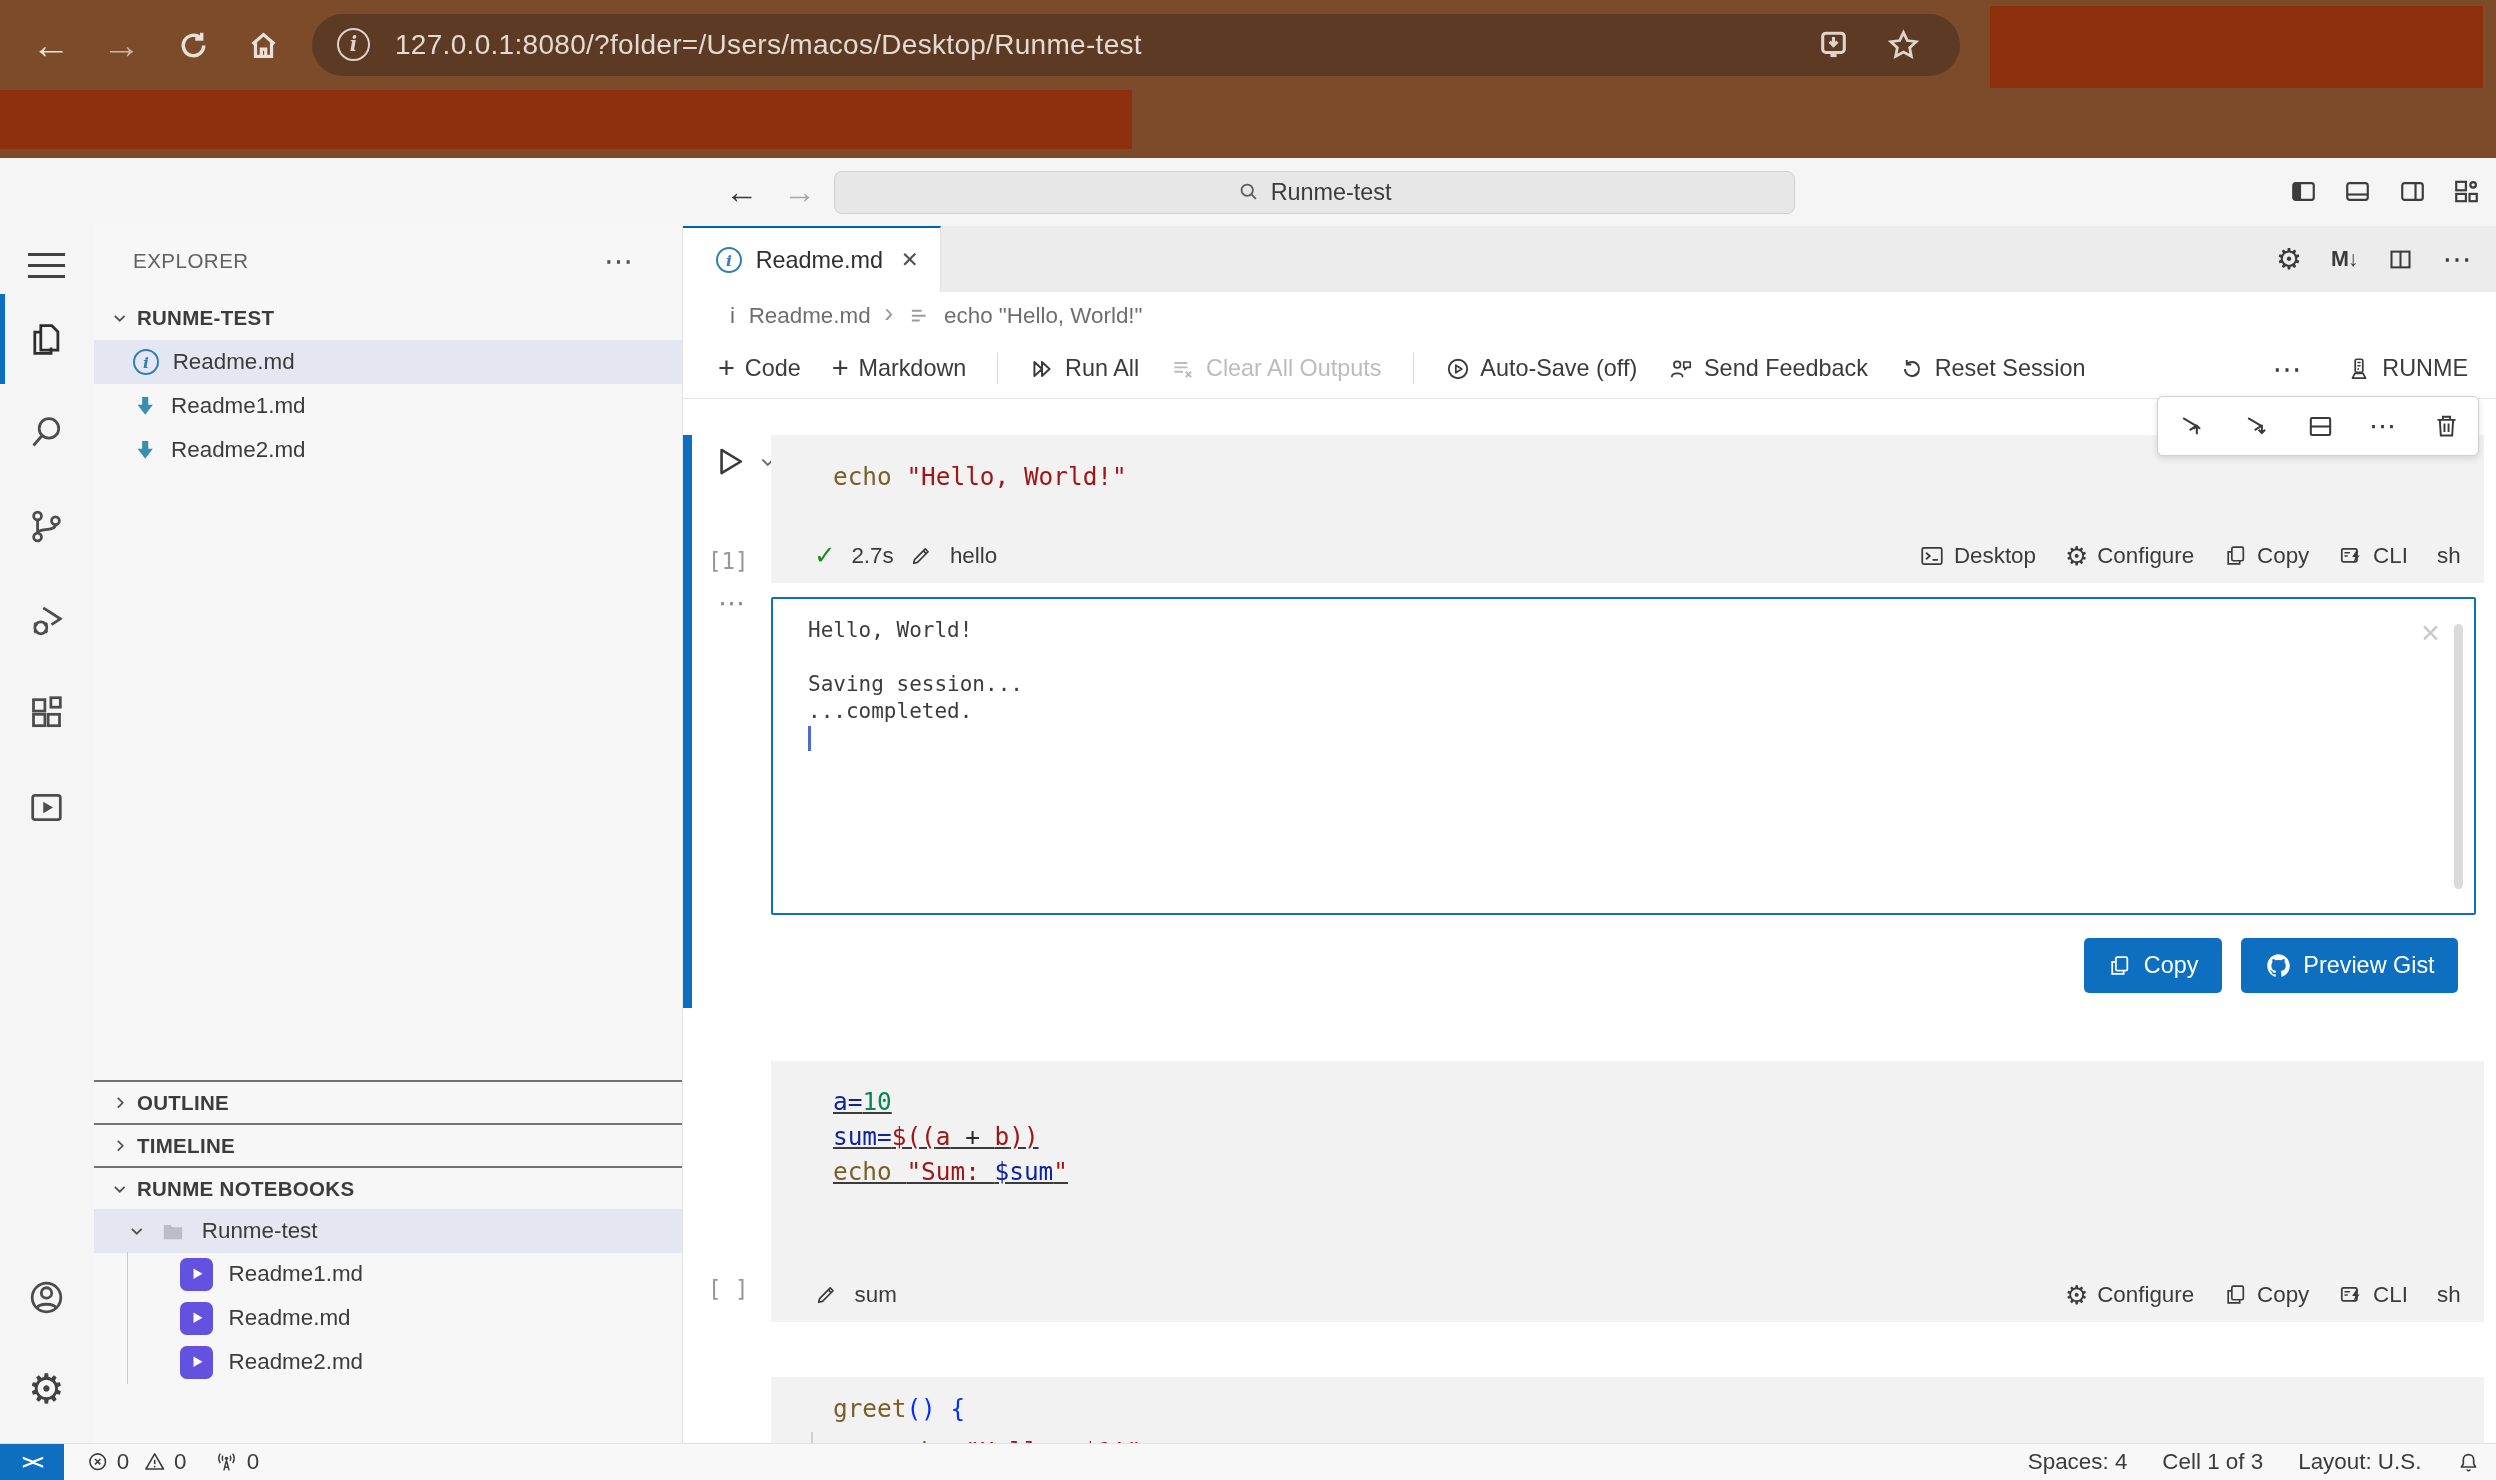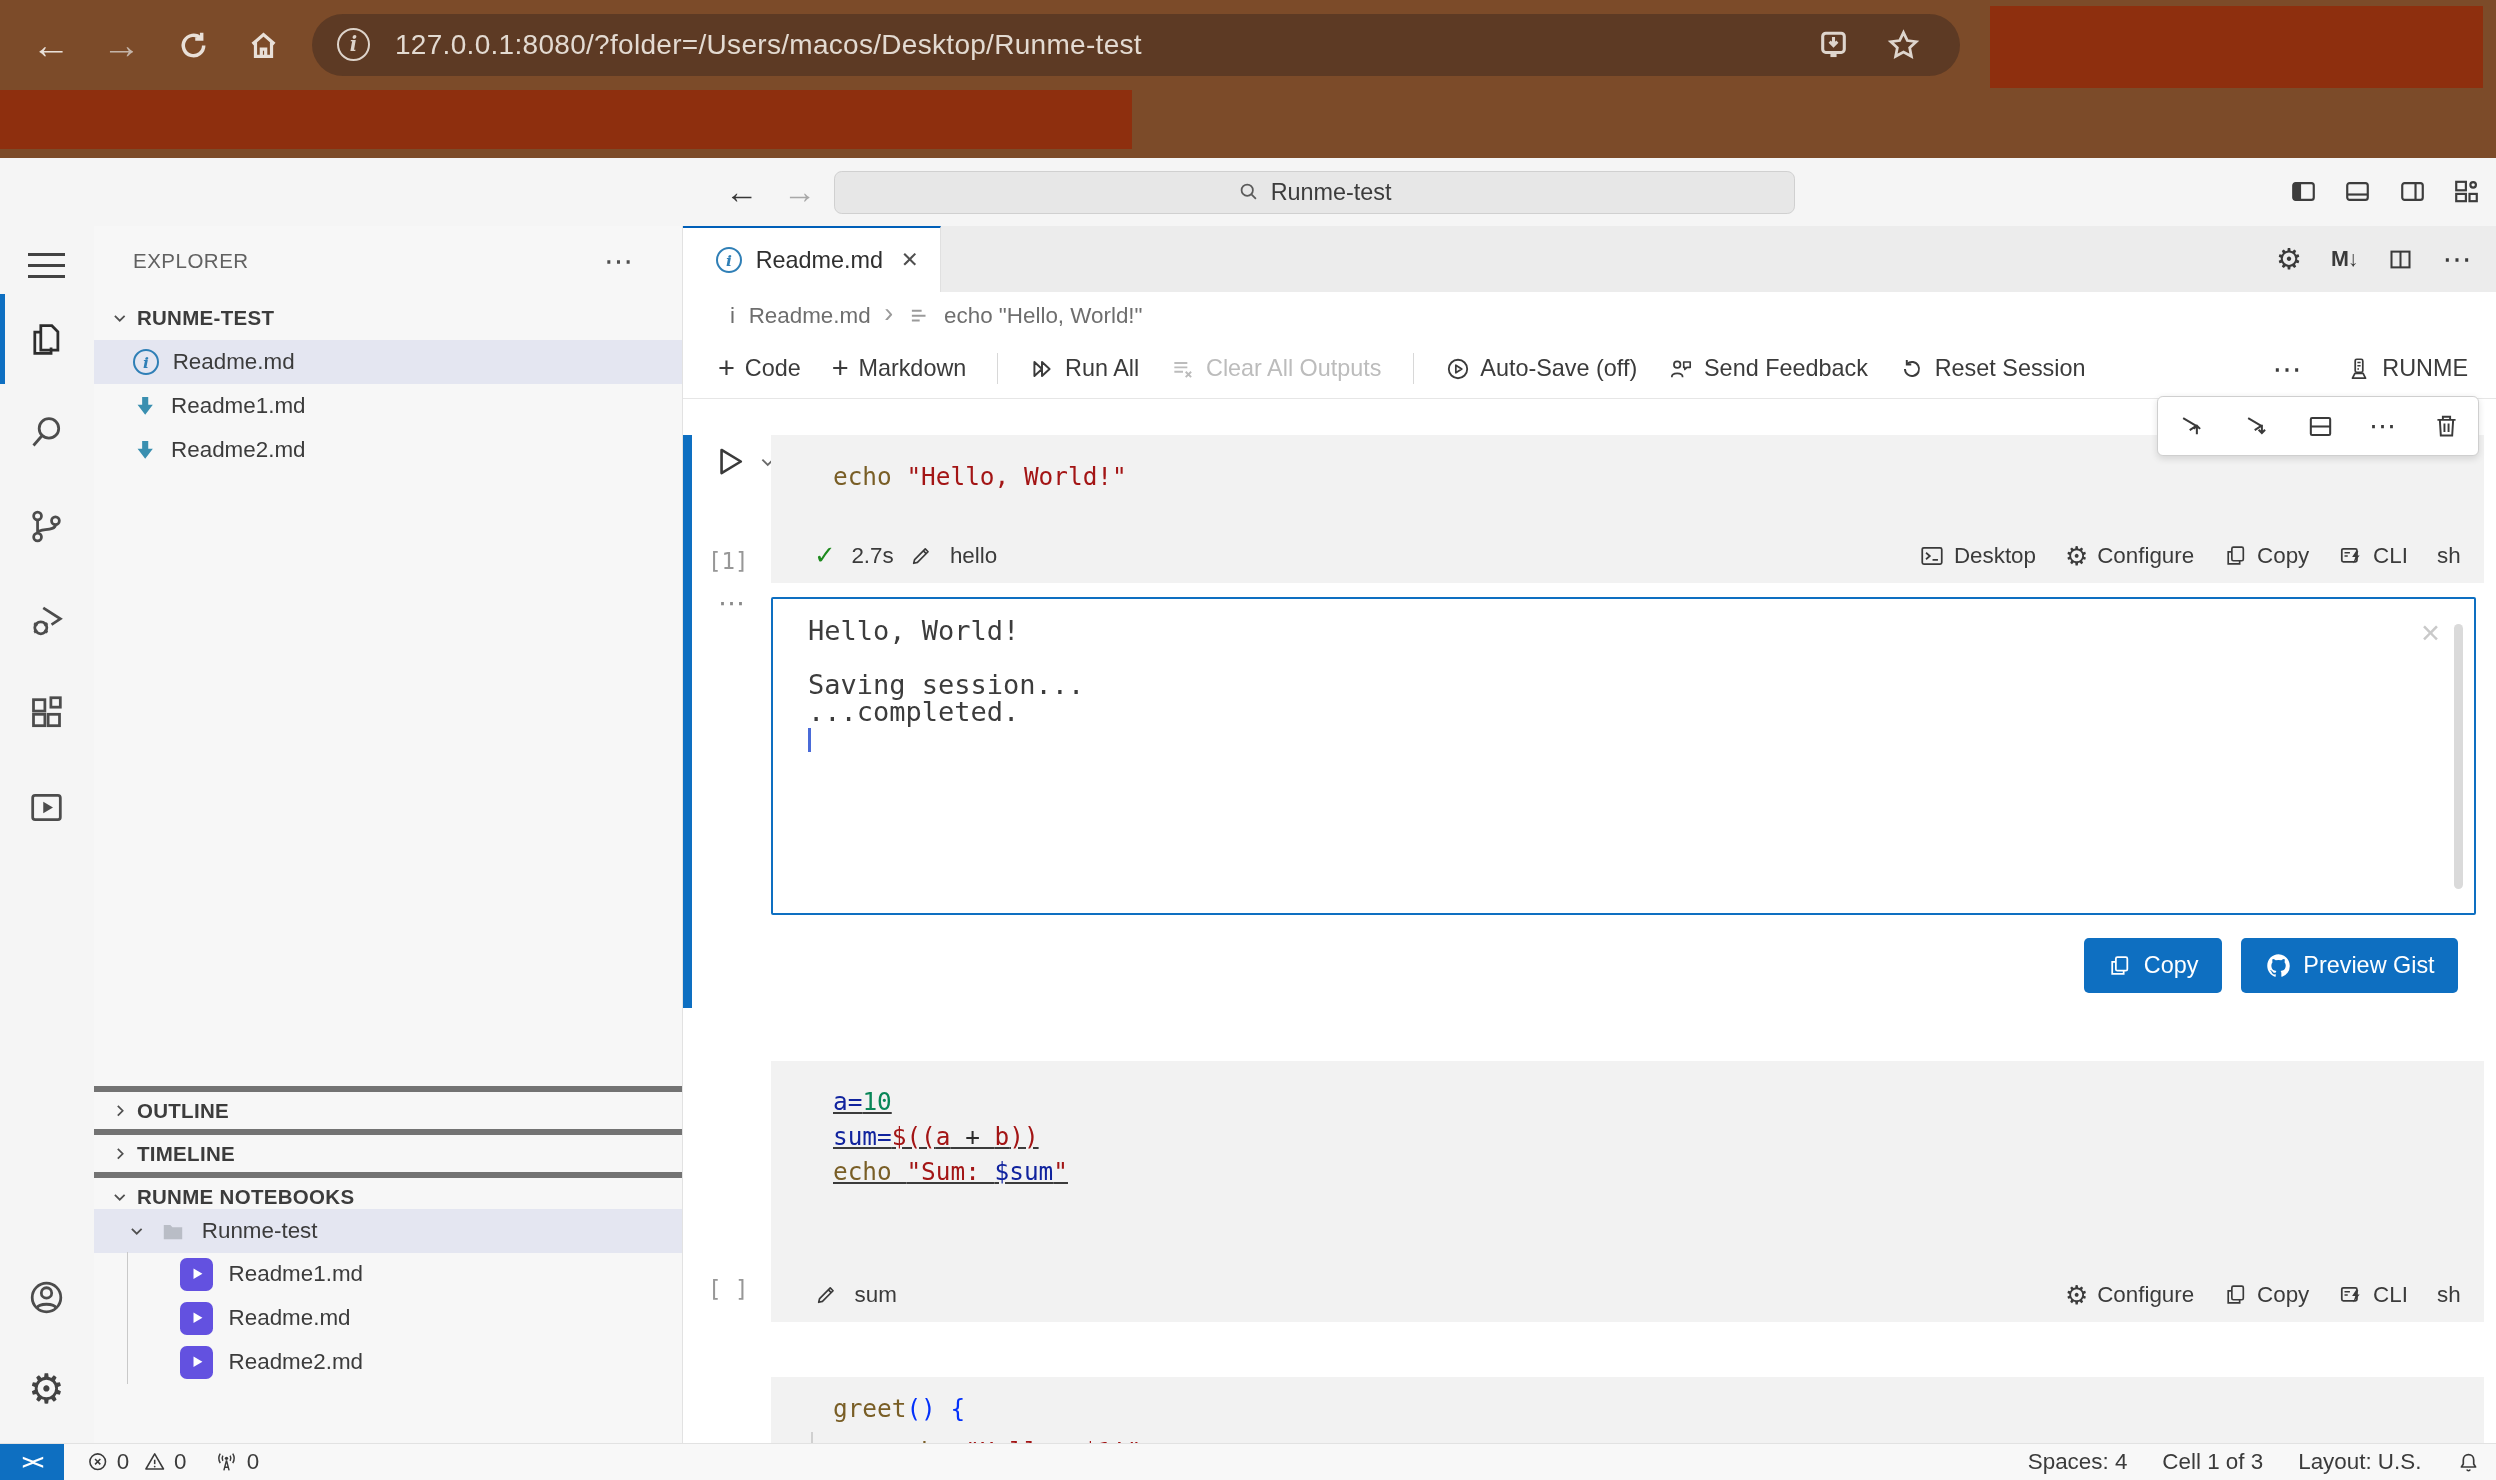"Hello, World!" .out-body { font-size: 27px -> 21px }
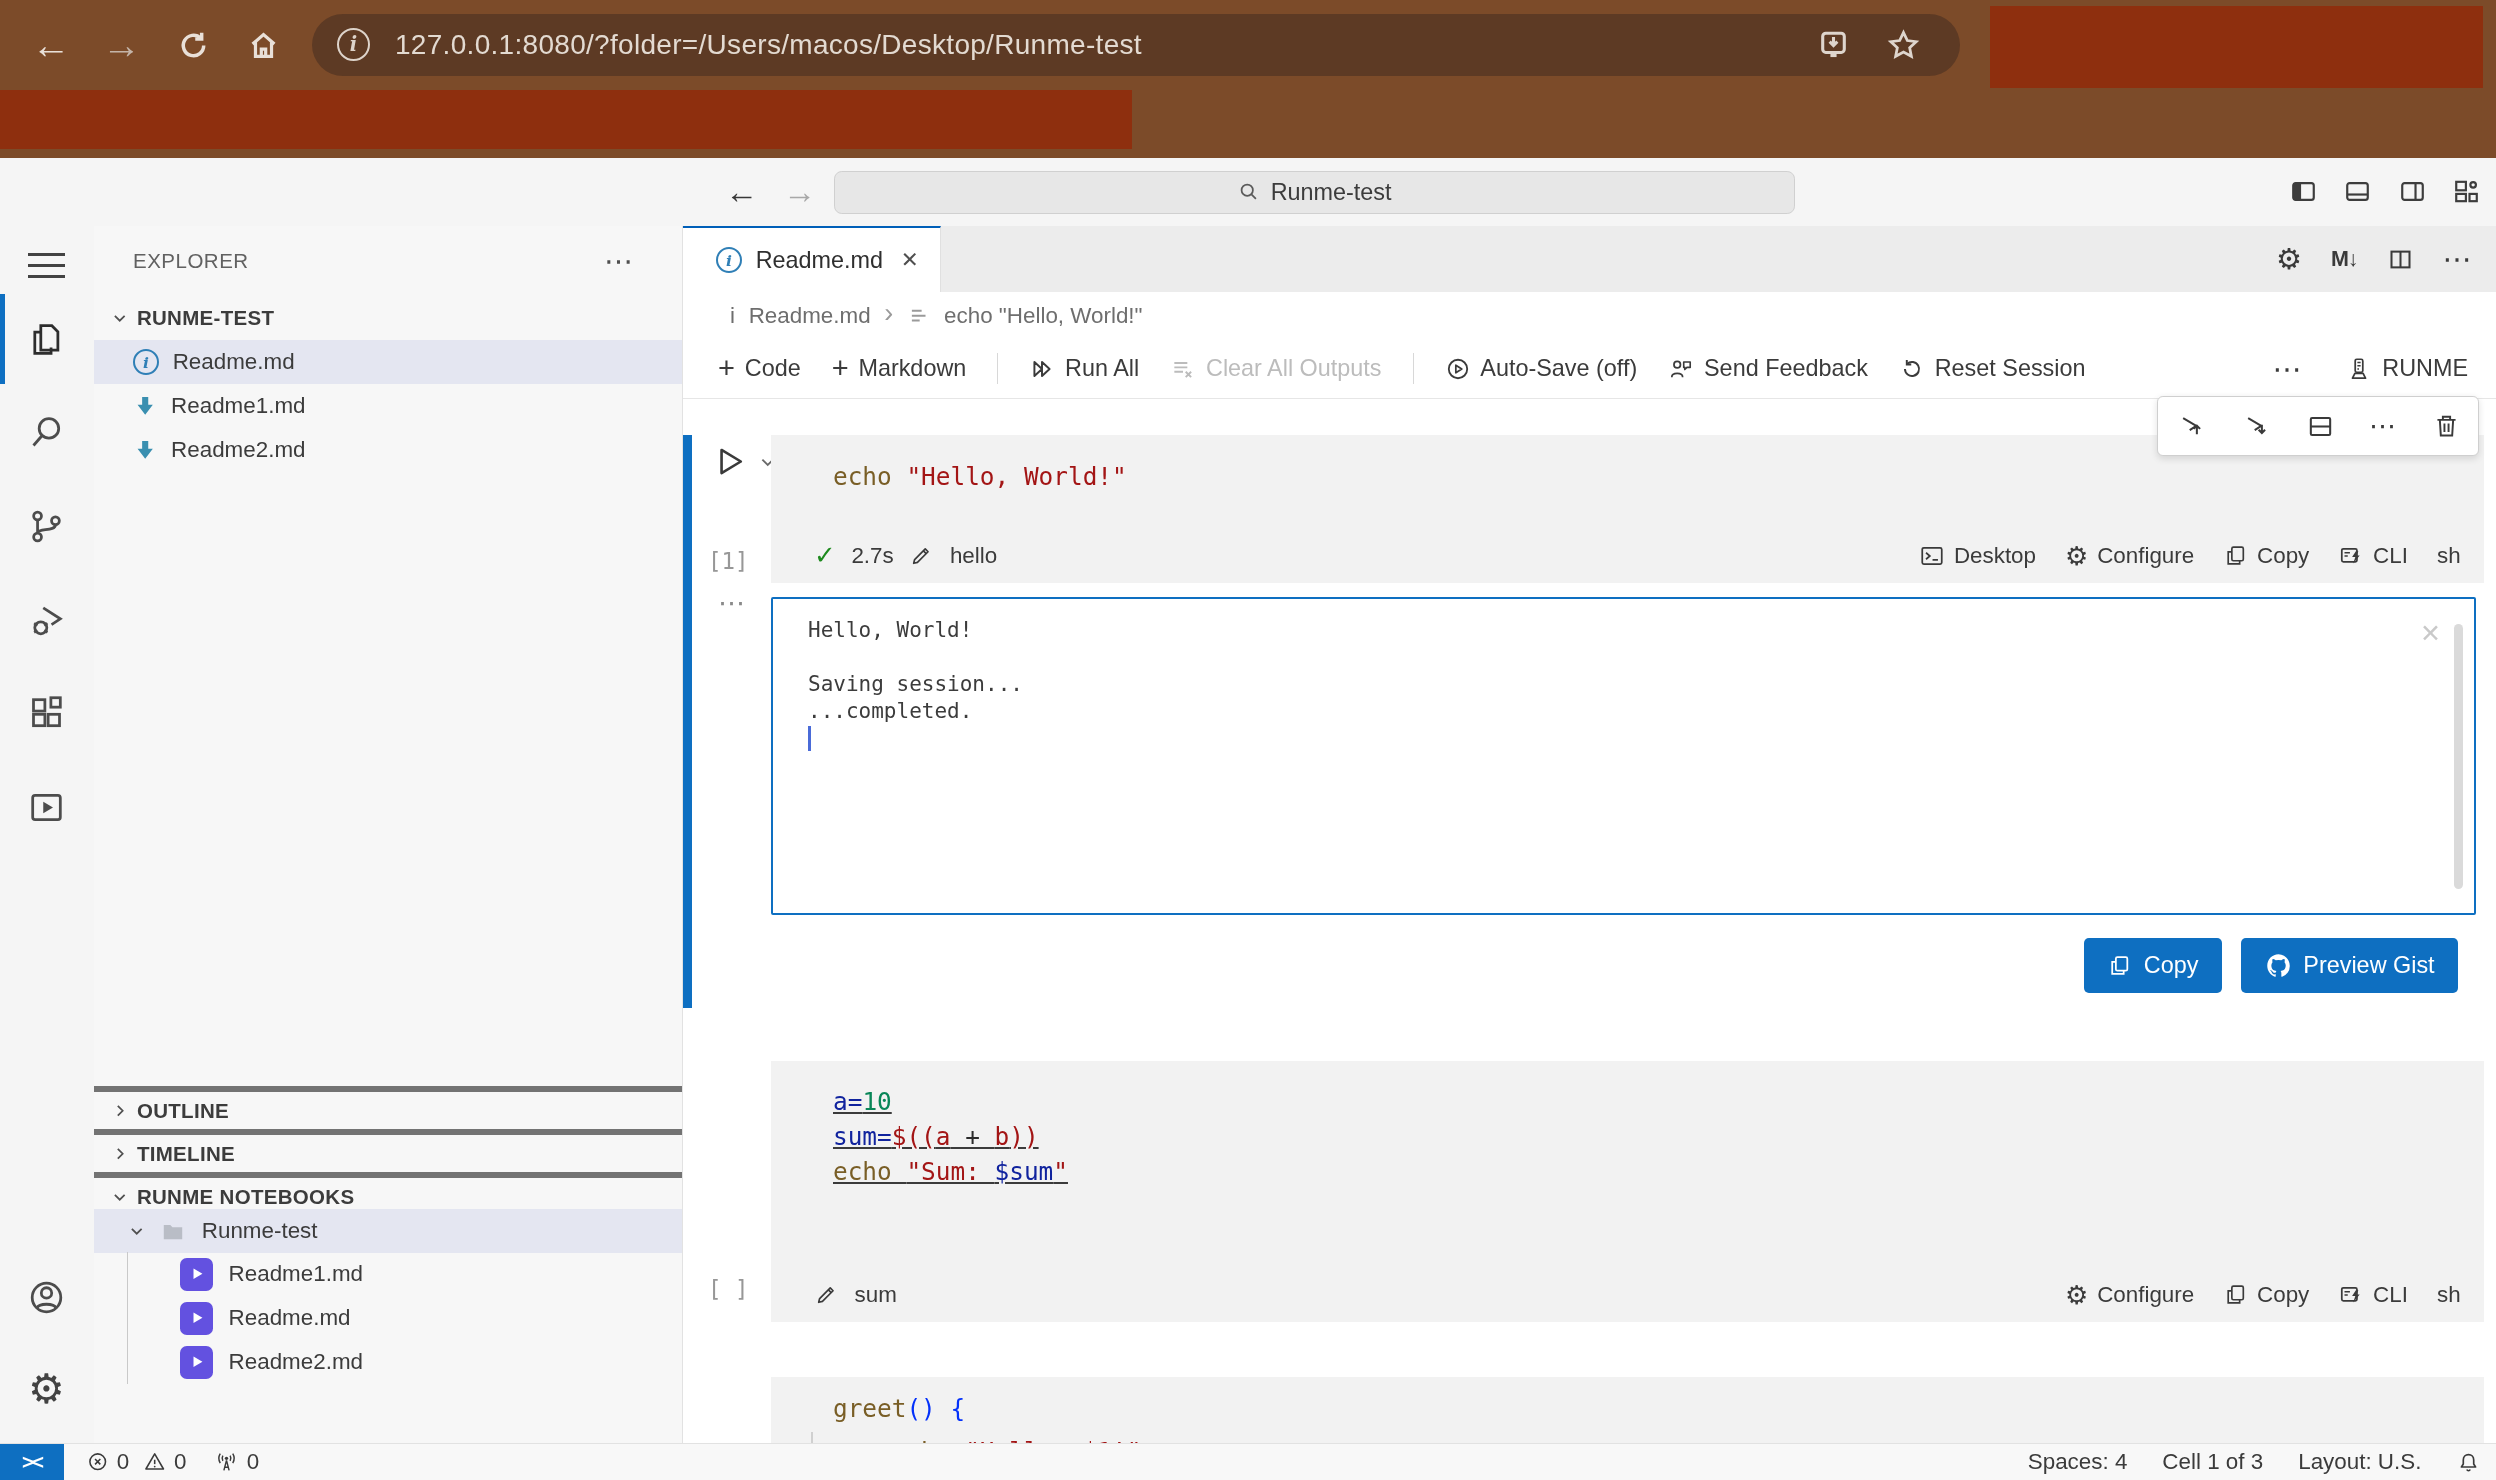"OUTLINE" .sb-sec { border-top: 6px solid #737373 -> 2px solid #737373; margin-top: 6px -> none }
